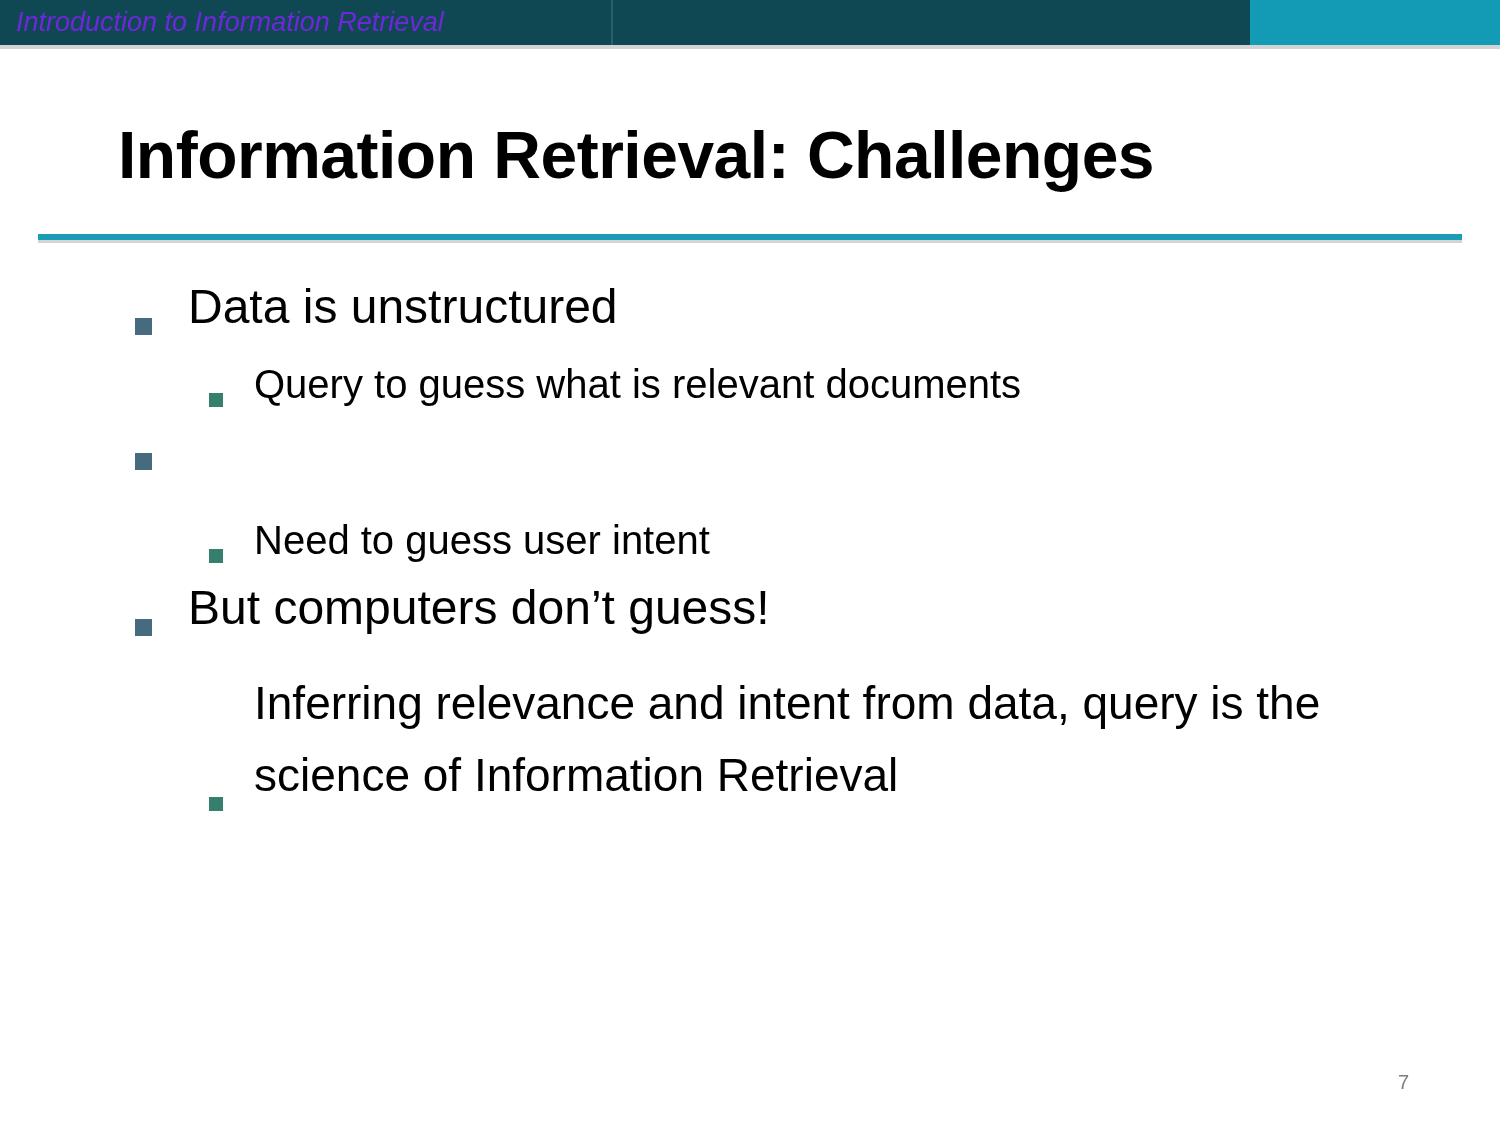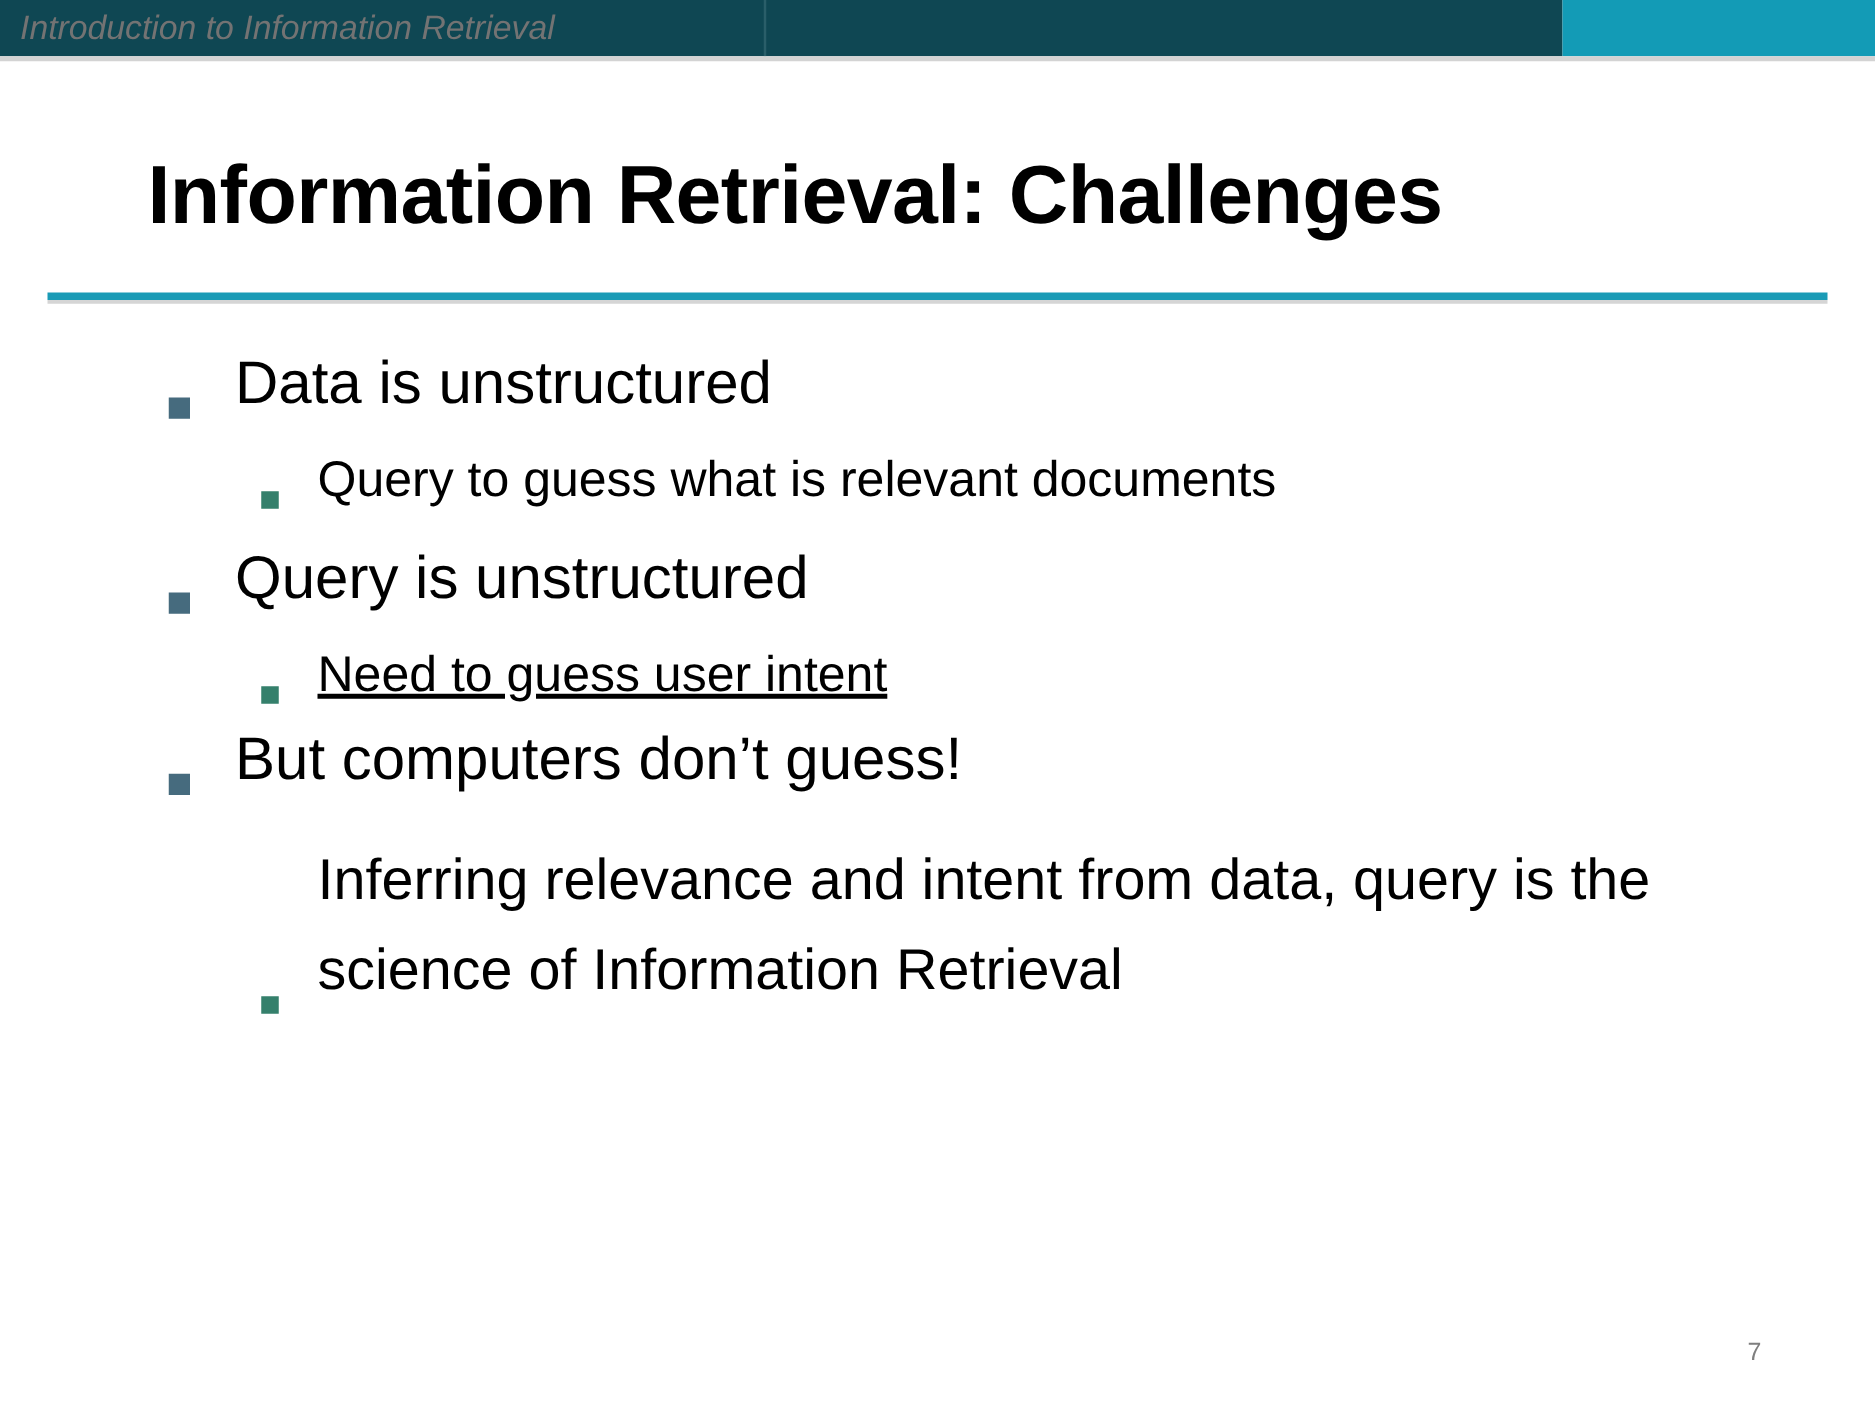"Introduction to Information Retrieval" .course-title { color: #737373 -> #6d28d9 }
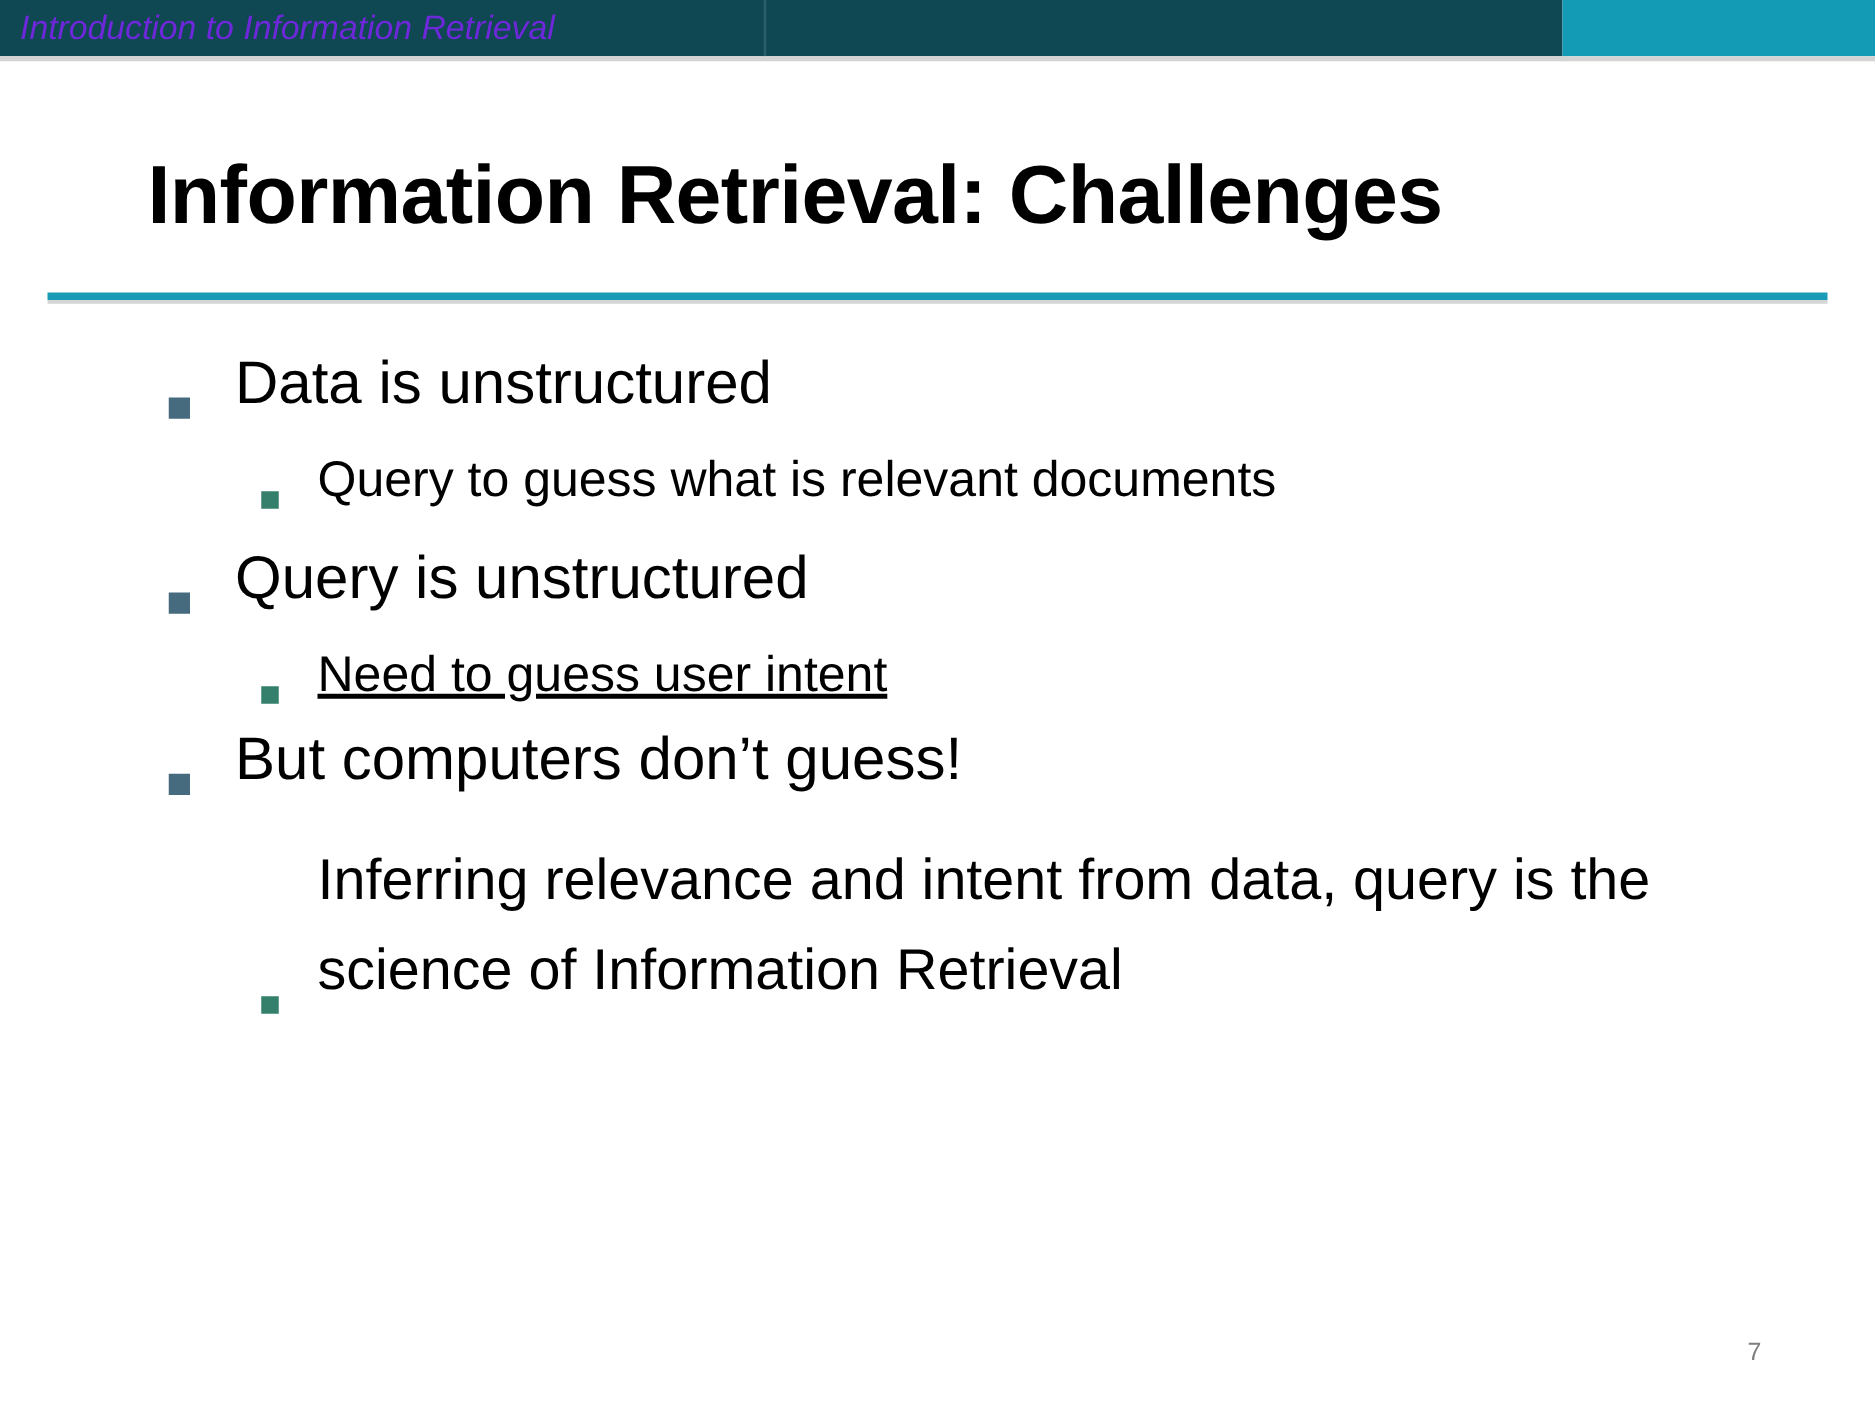"Query is unstructured" span.txt { html: <span>Query is unstructured</span> -> none }
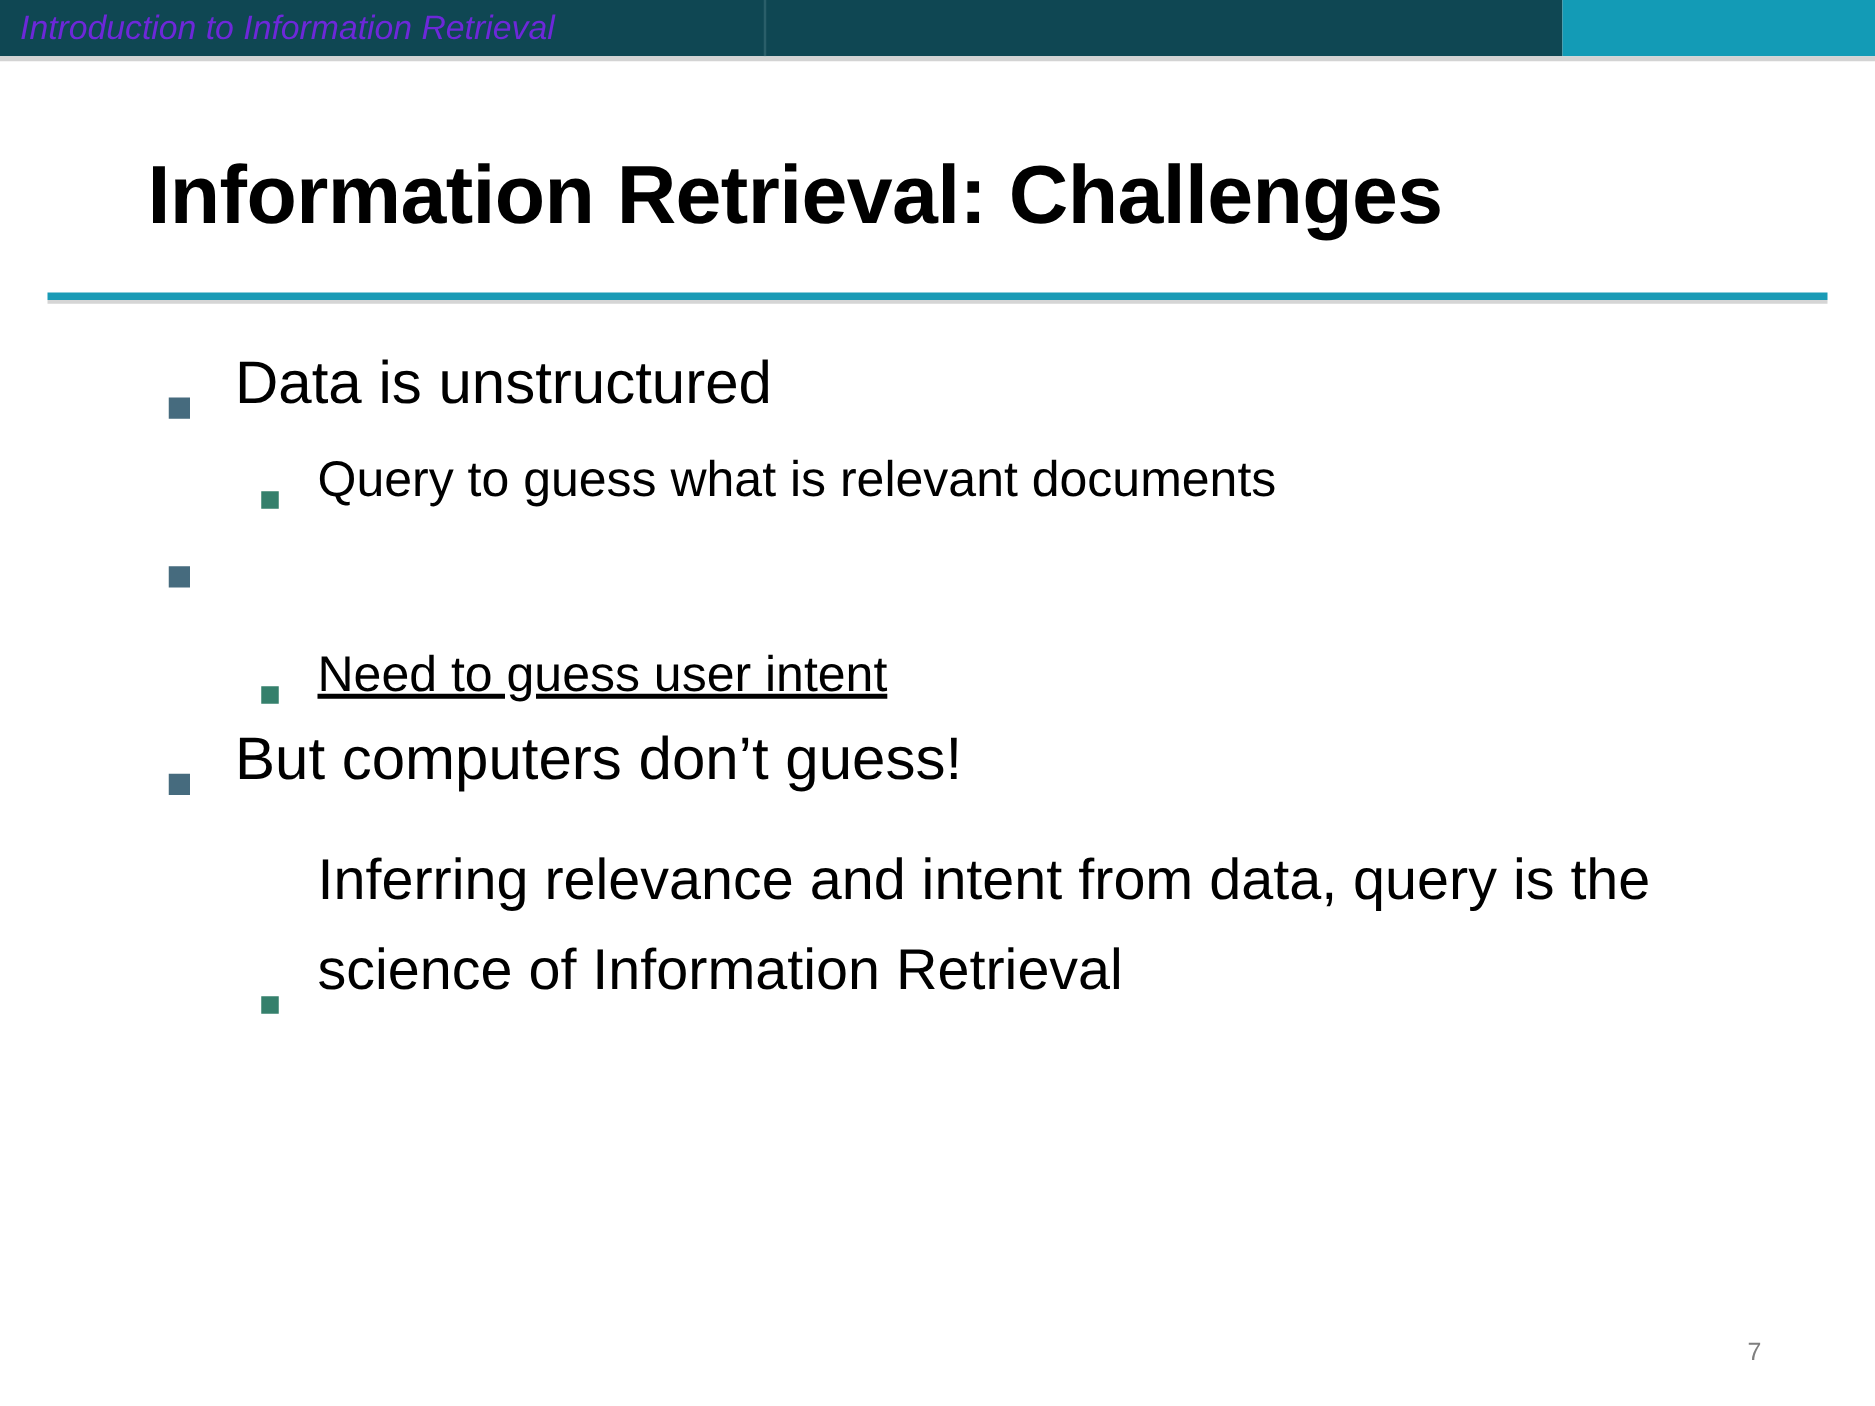"Need to guess user intent" div.bullet { text-decoration: underline -> none }
